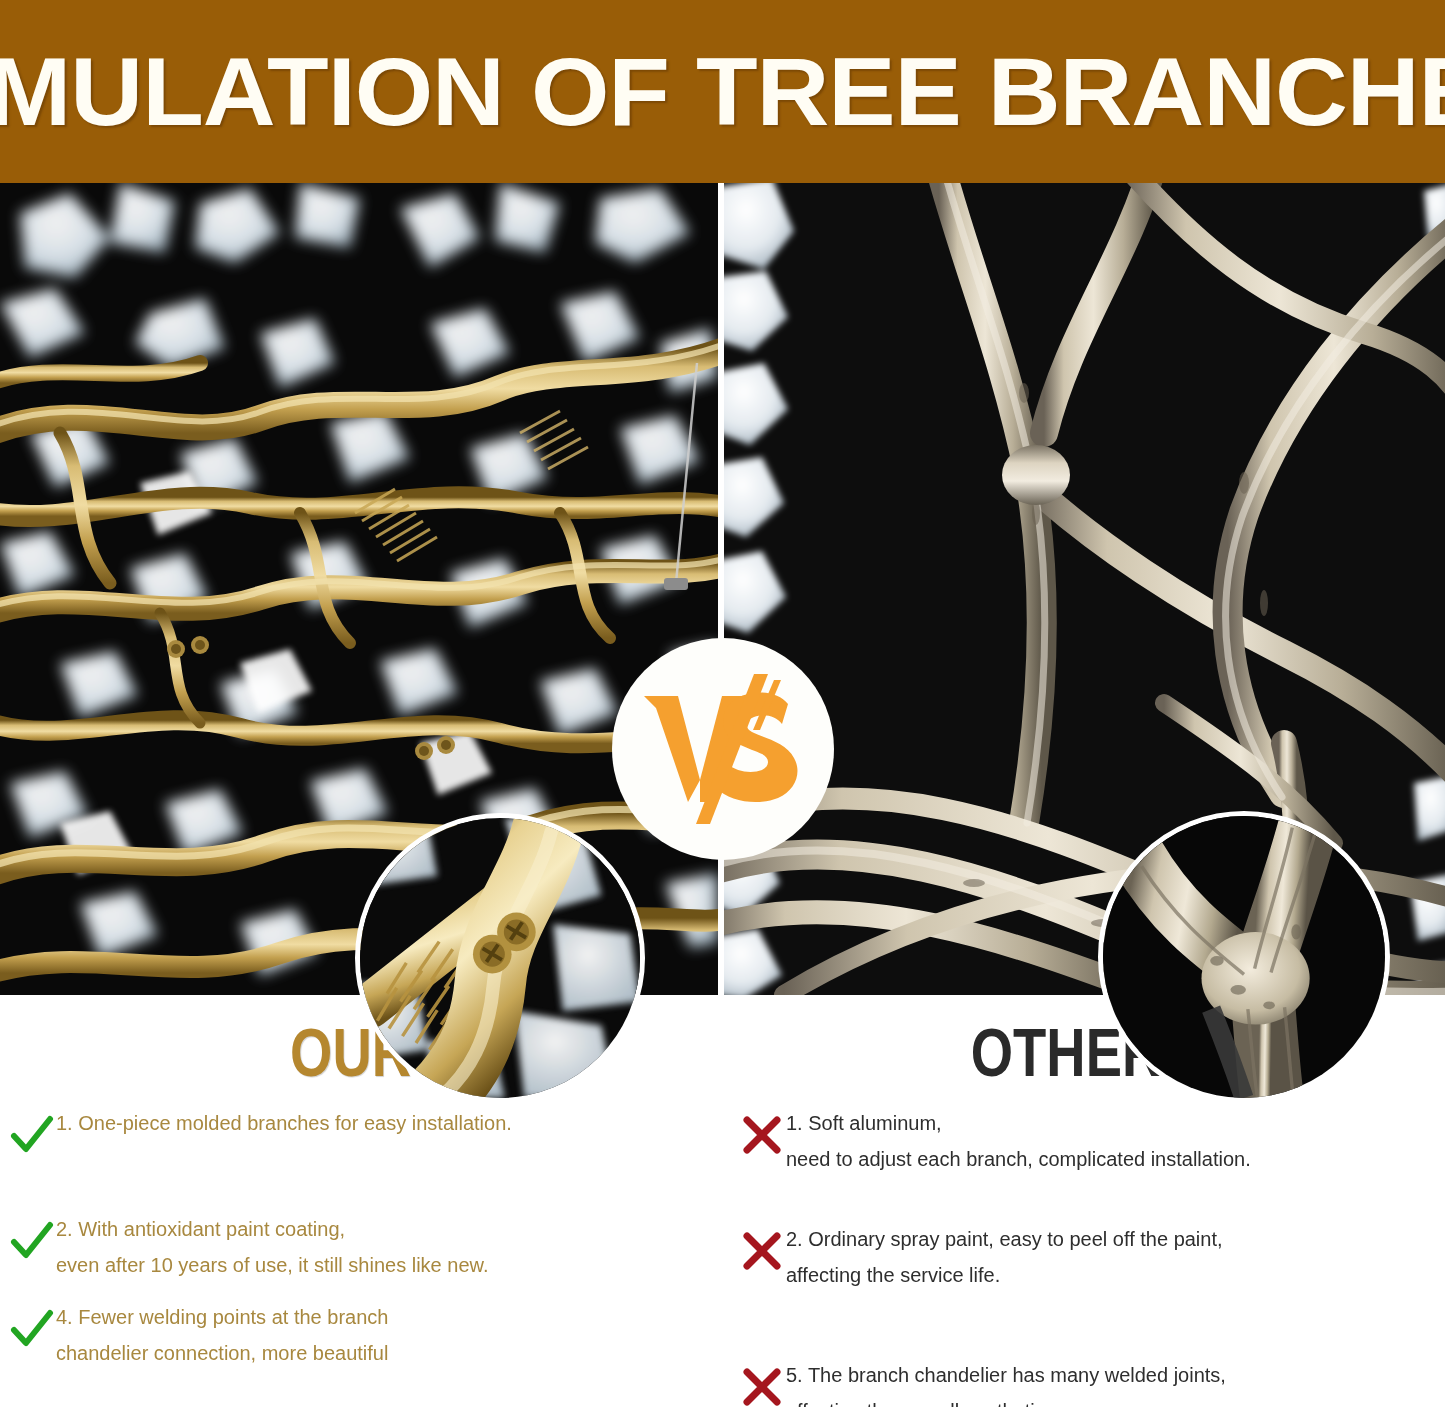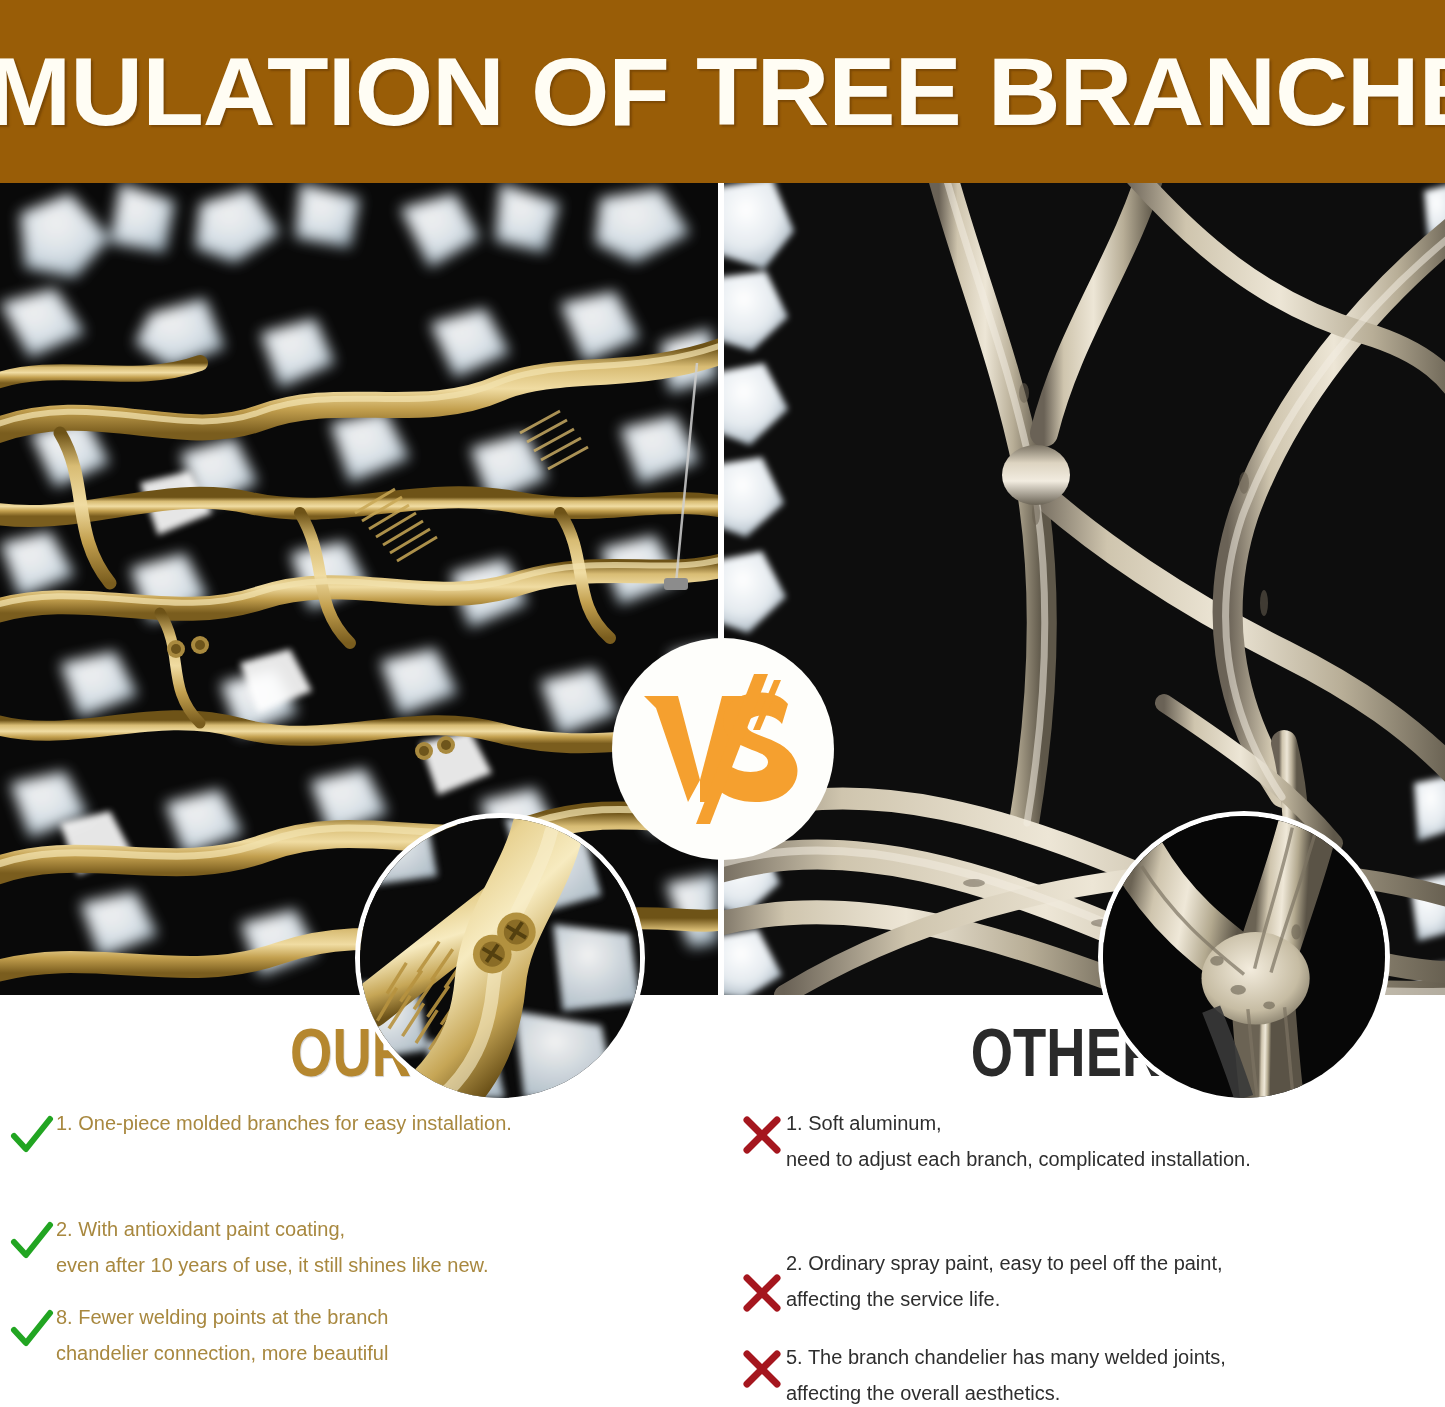"1. Soft aluminum," .rrow-1 { margin-bottom: 68px -> 44px }
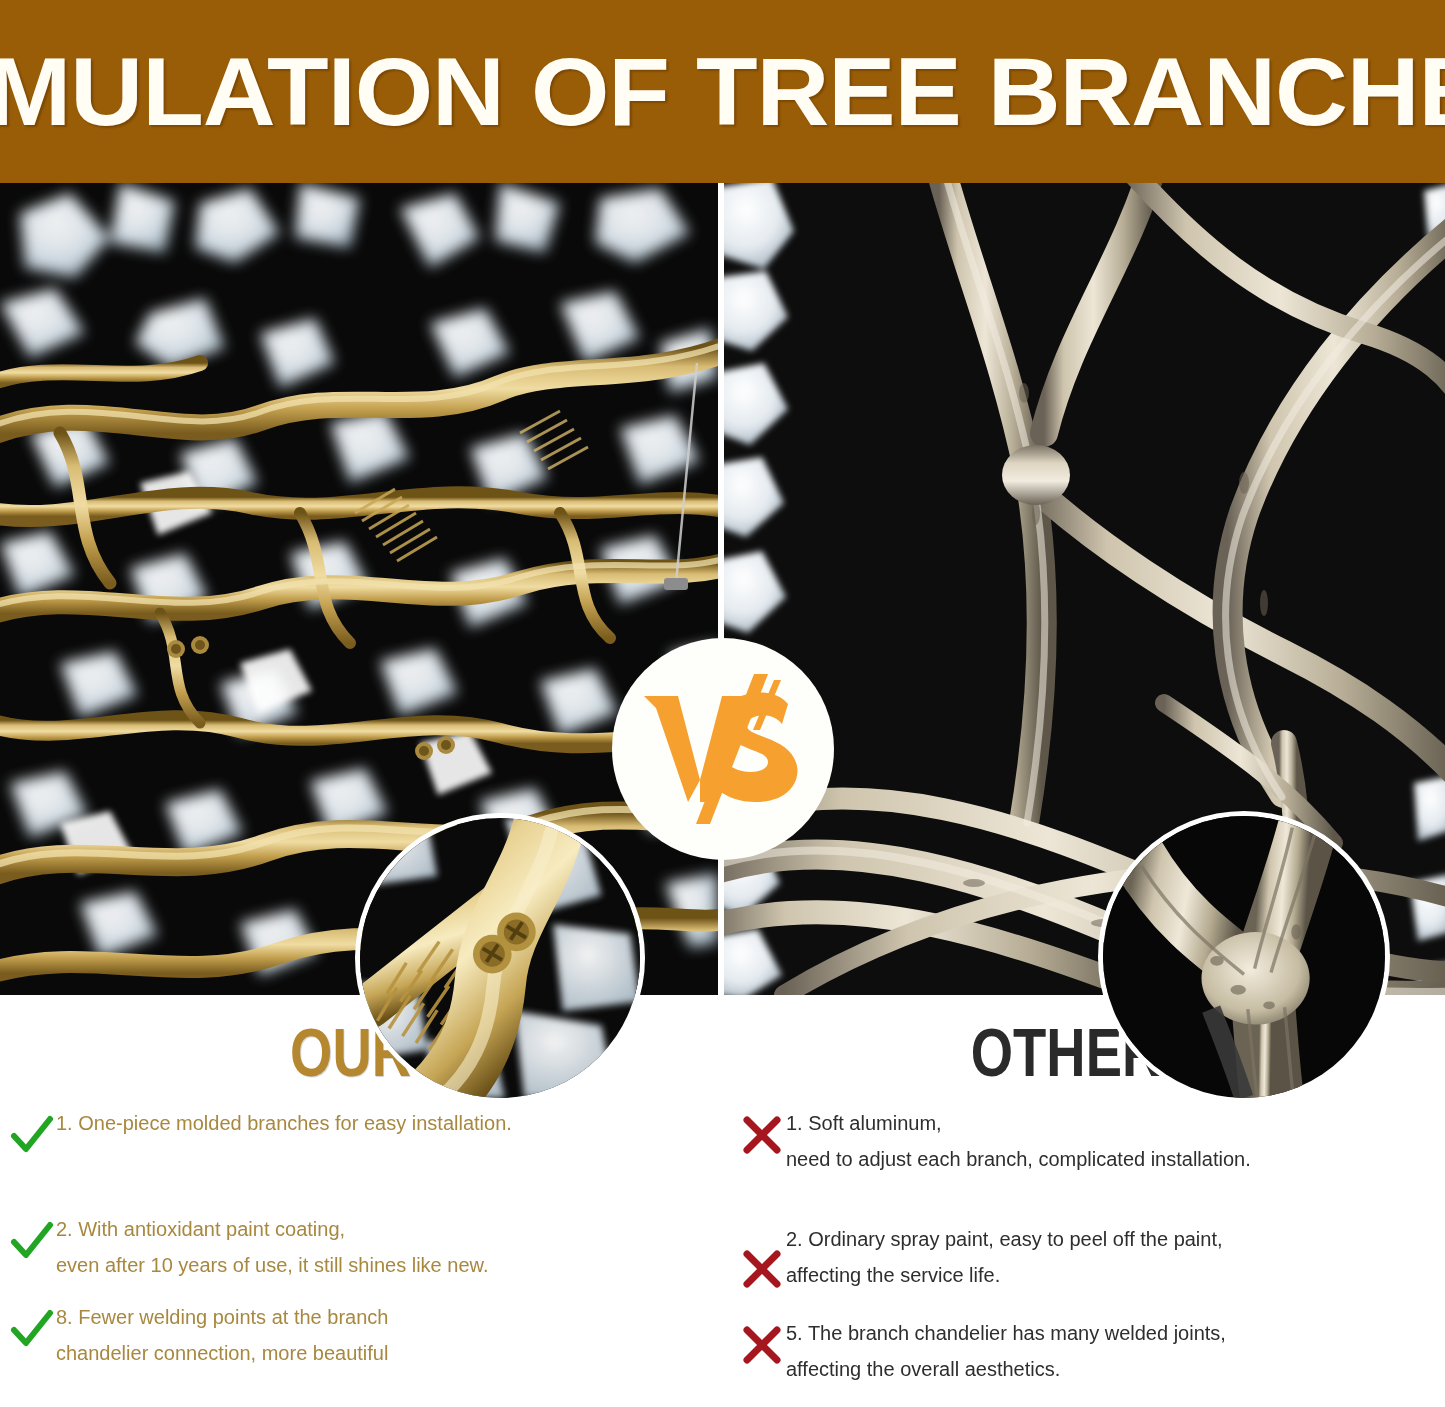"2. Ordinary spray paint, easy" .rrow-2 { align-items: flex-end -> none; margin-bottom: 22px -> 64px }
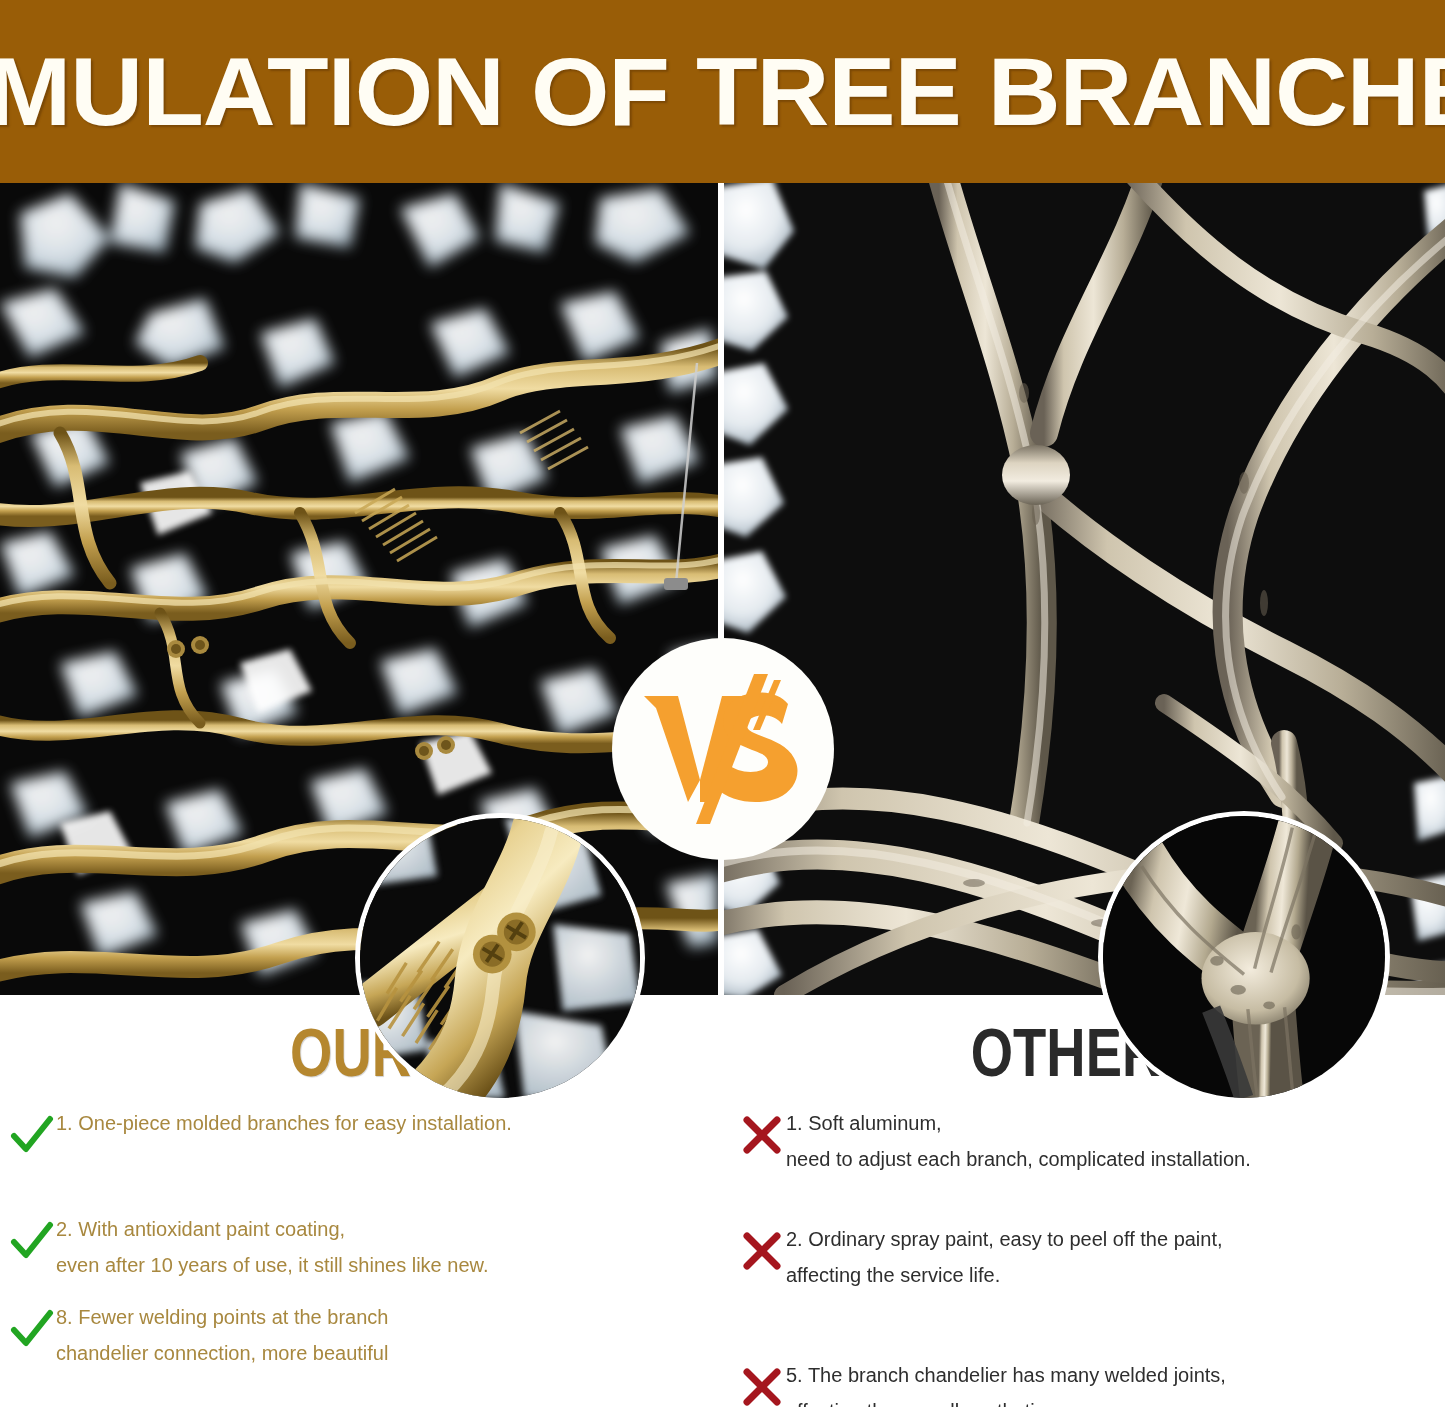"8. Fewer welding points at" span.row-text { text: 8 -> 4 }
